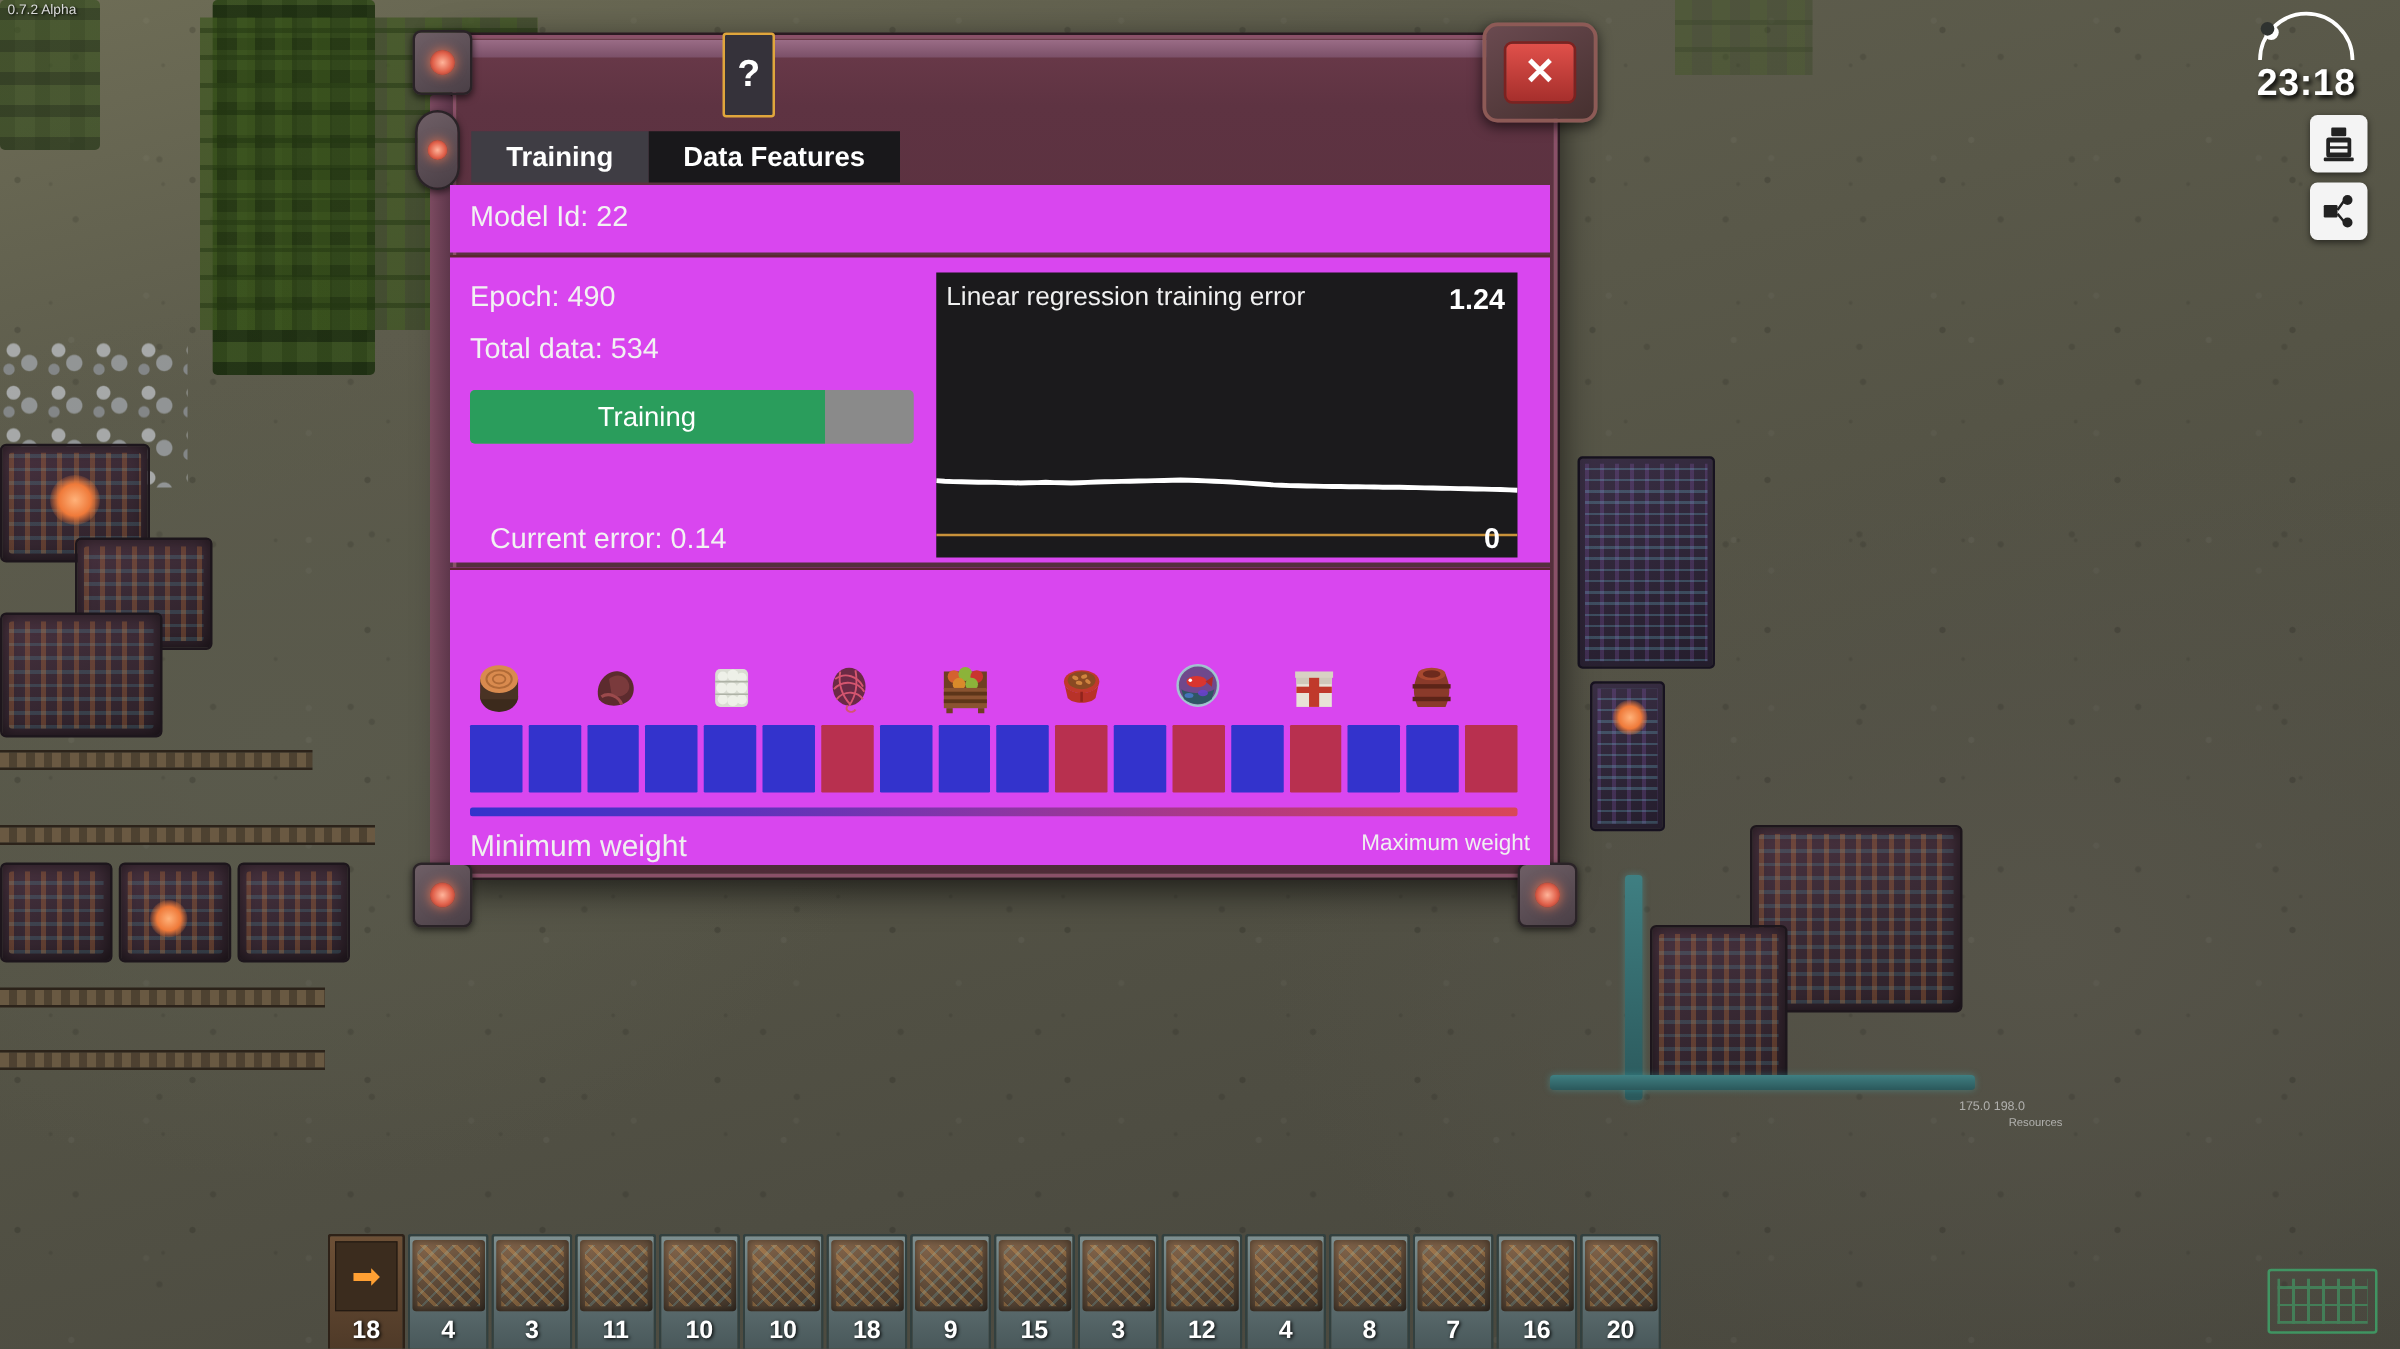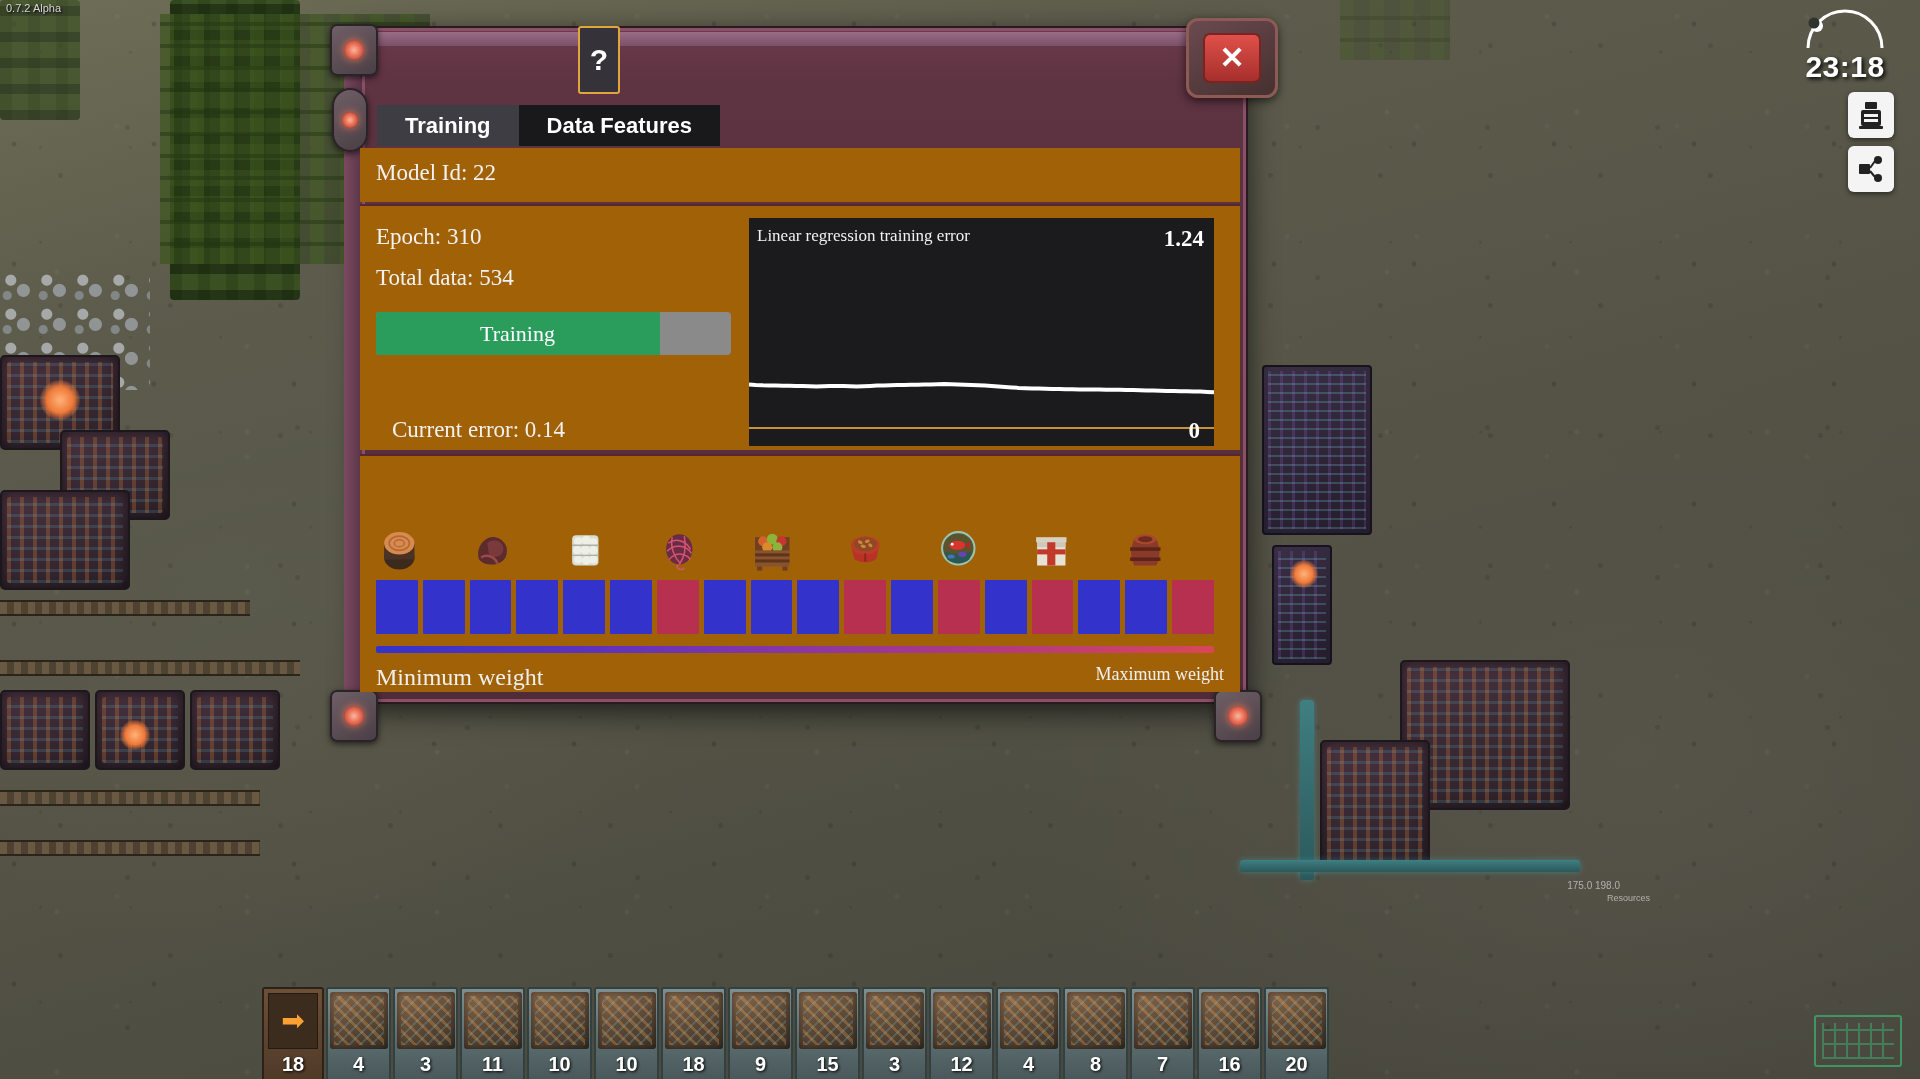"Model Id: 22" .panel { background: #a16207 -> #d946ef; font-family: Liberation Serif, serif -> none }
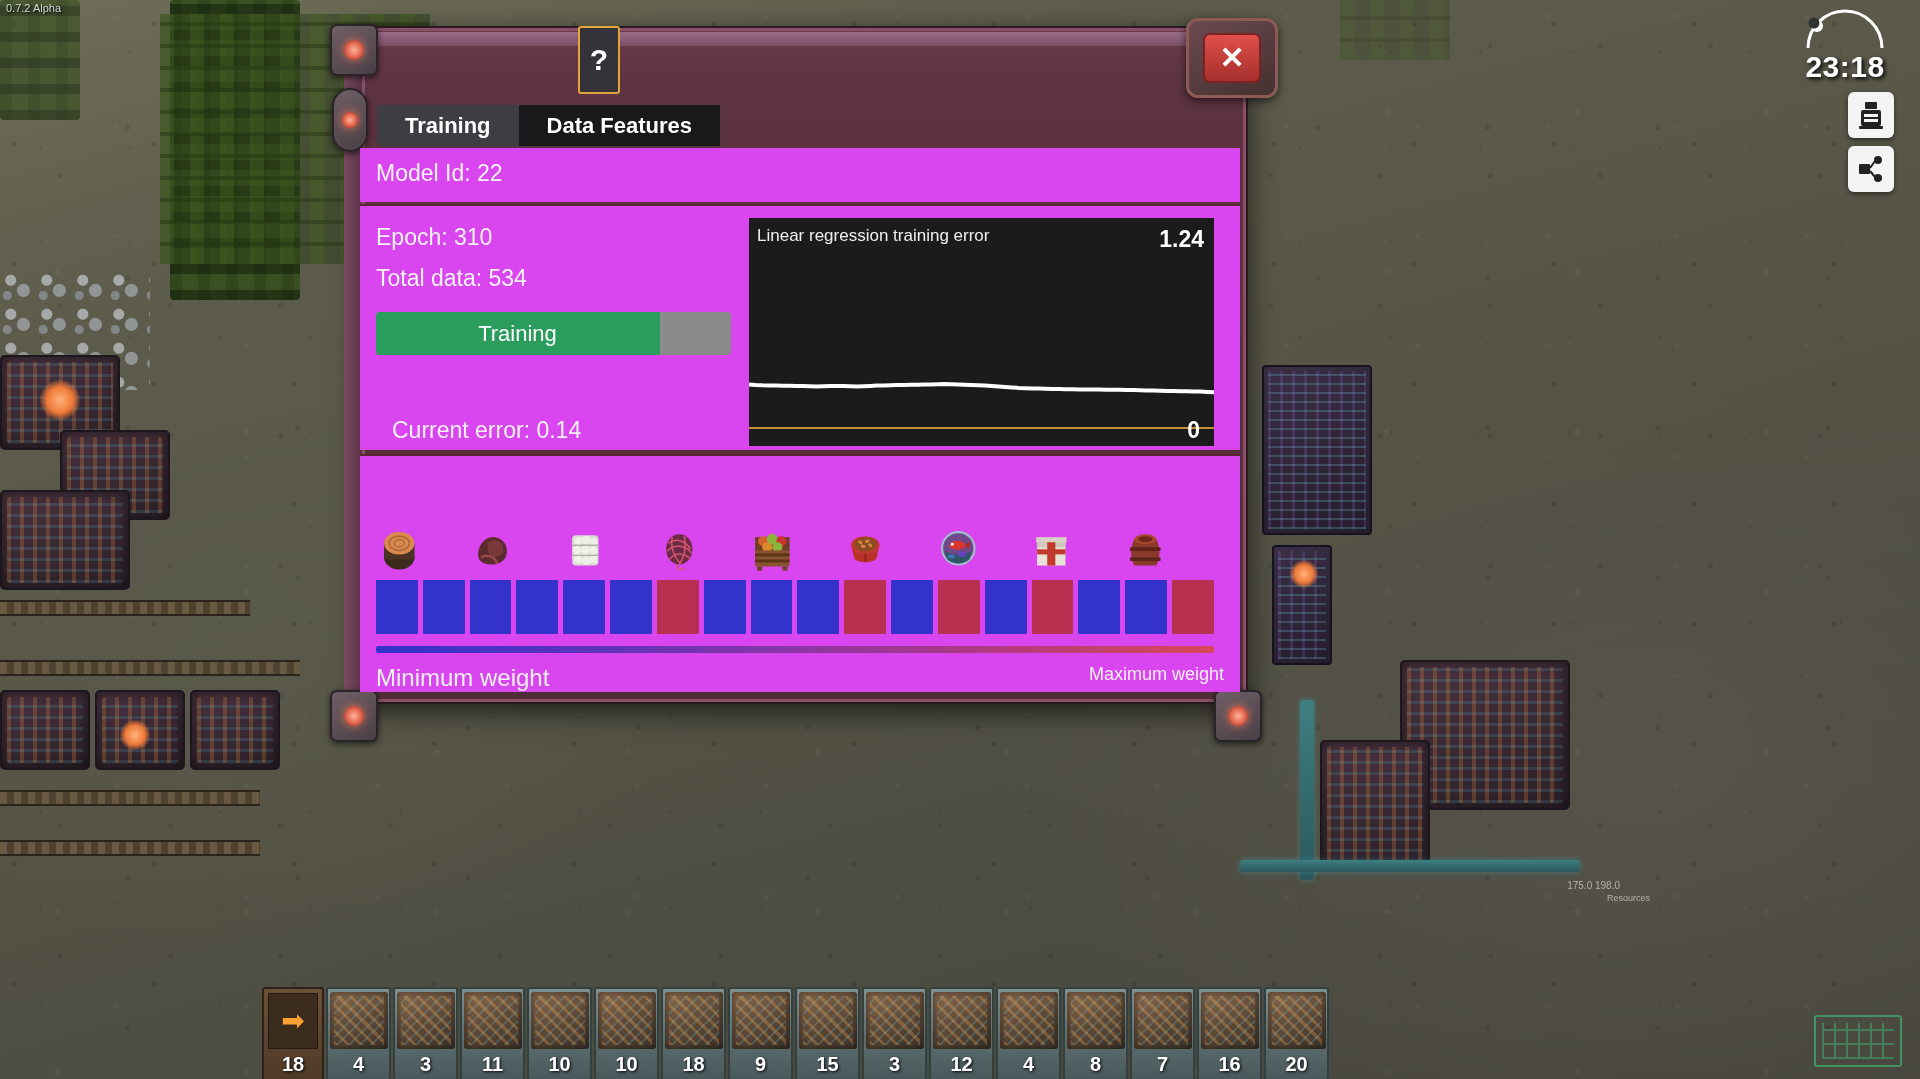"Epoch: 310" div.panel-text { text: 310 -> 490 }
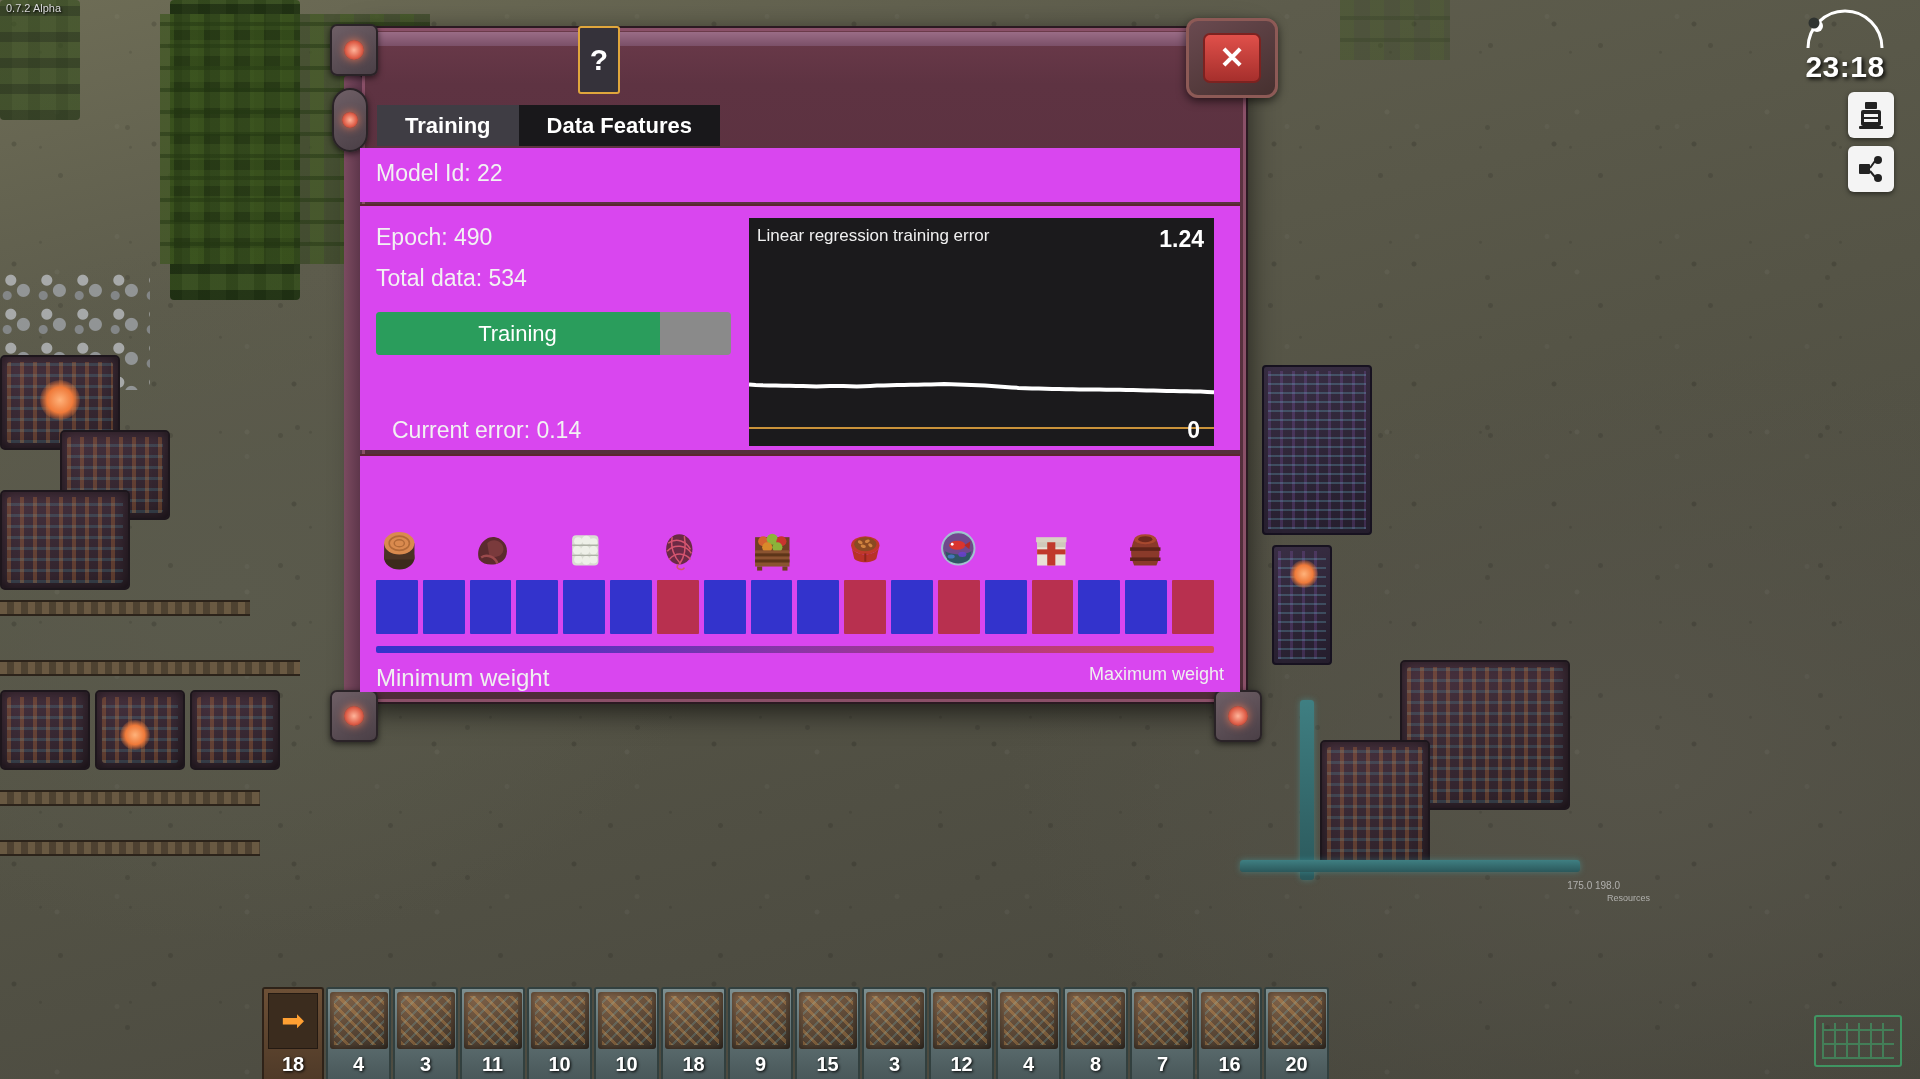"Linear regression training error" #chart-title { font-size: 17px -> 21px }
